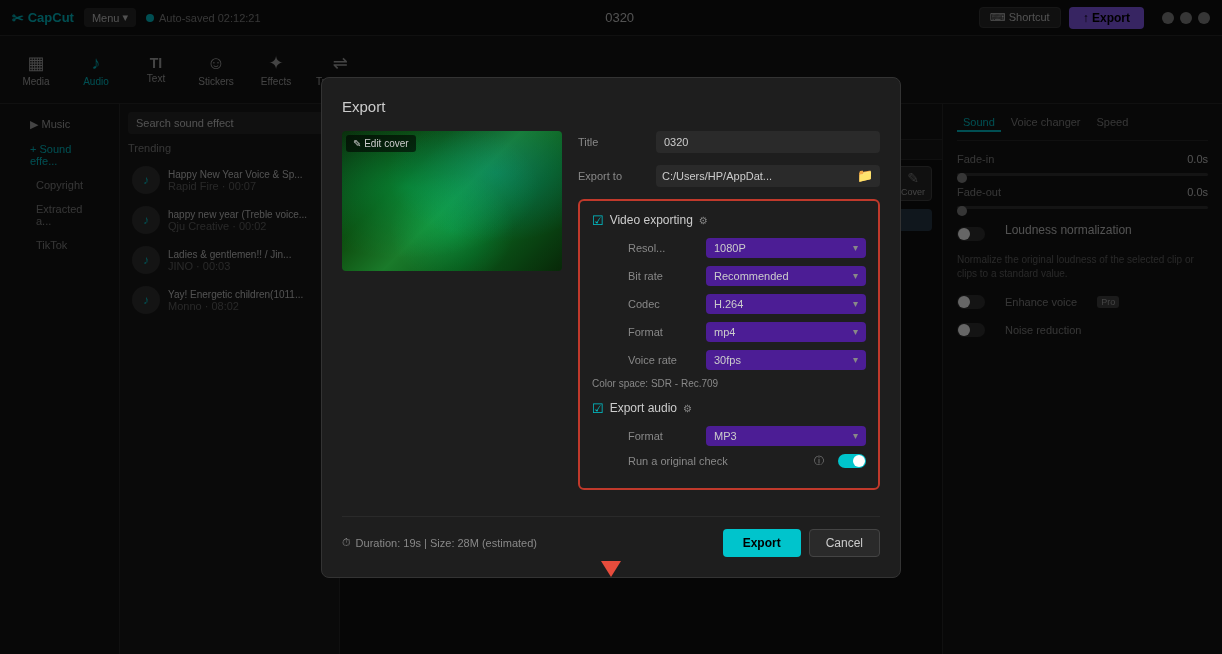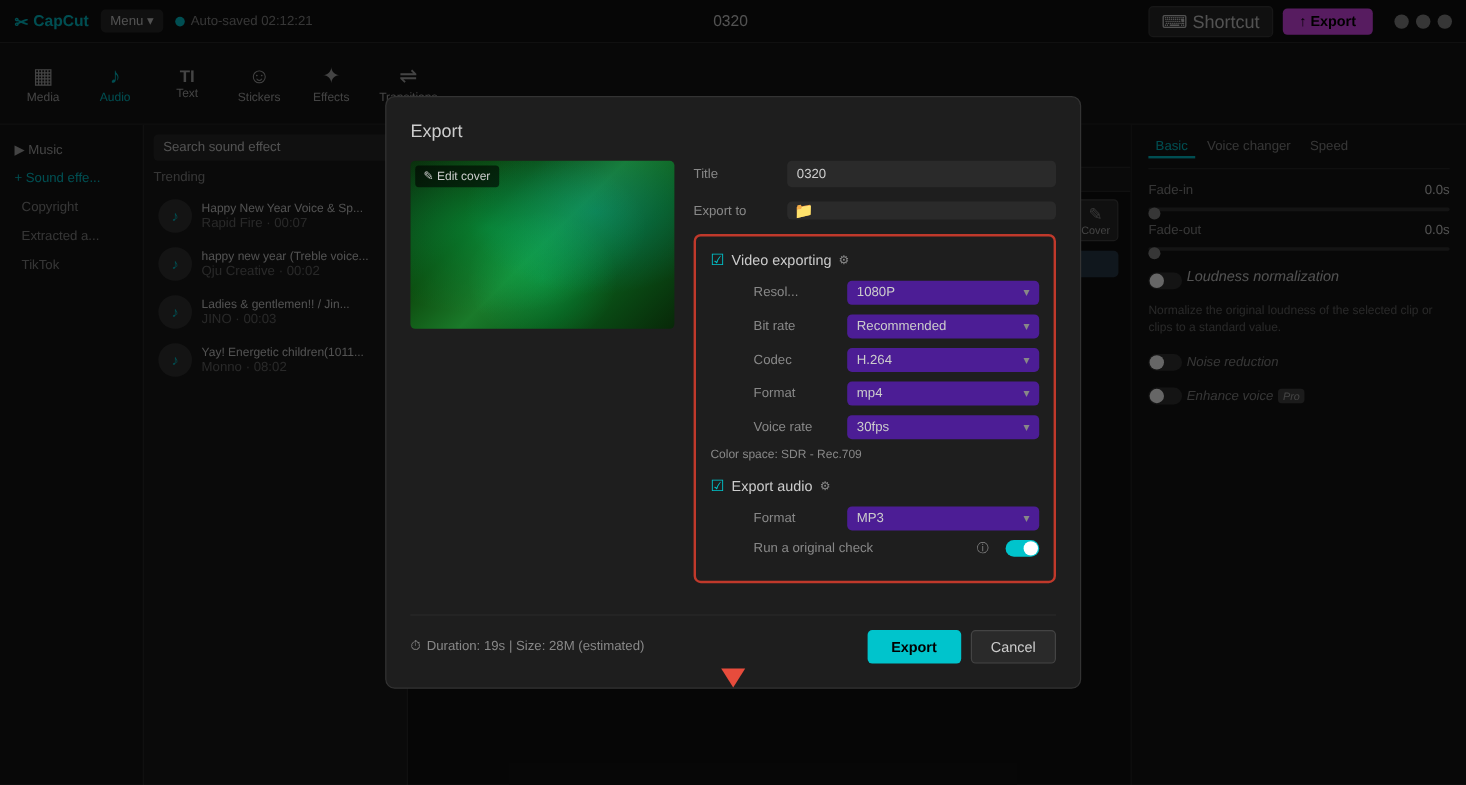"⌨ Shortcut" .shortcut-btn { font-size: 15px -> 11px }
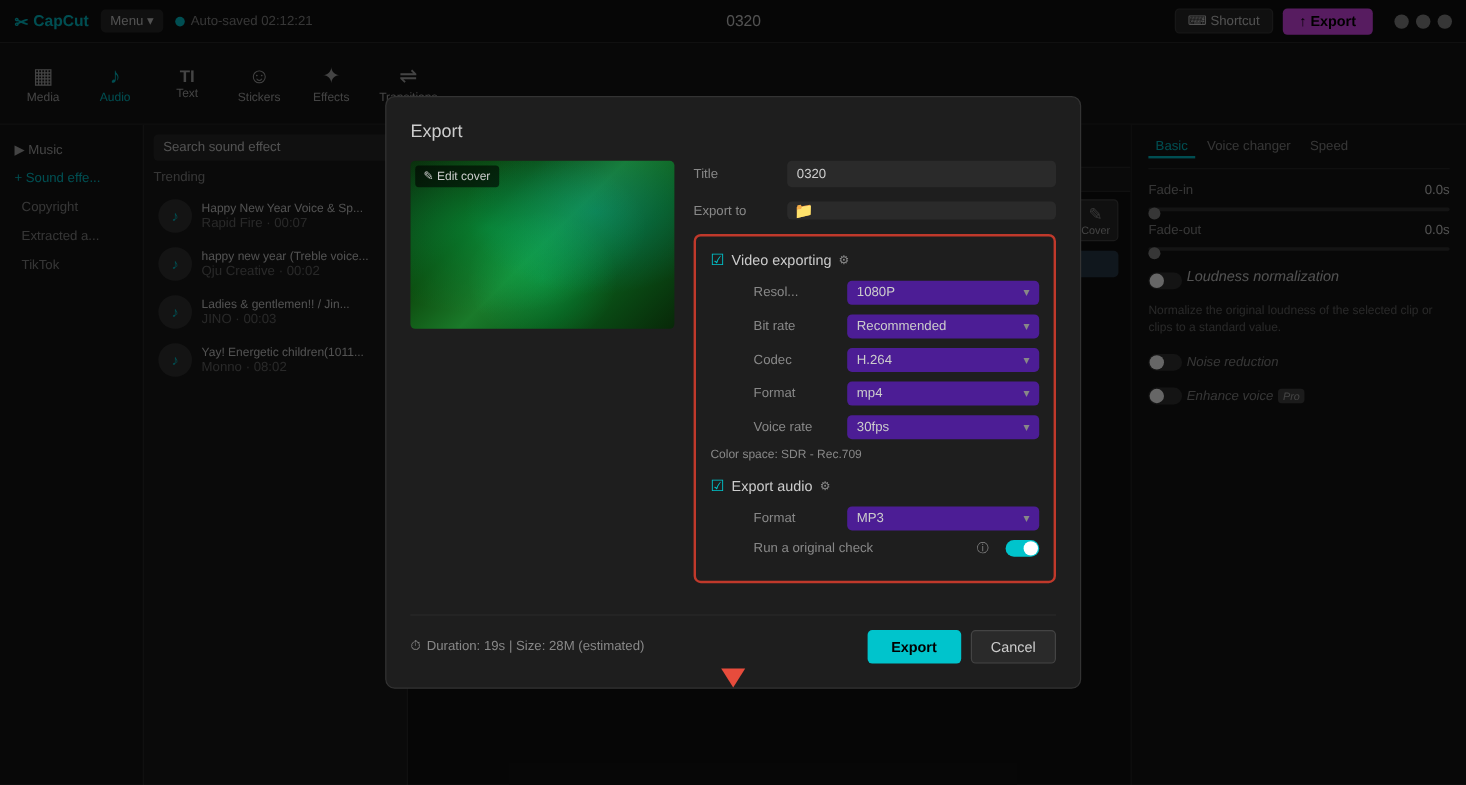"↑ Export" .export-btn-top { background: #d946ef -> #8b5cf6 }
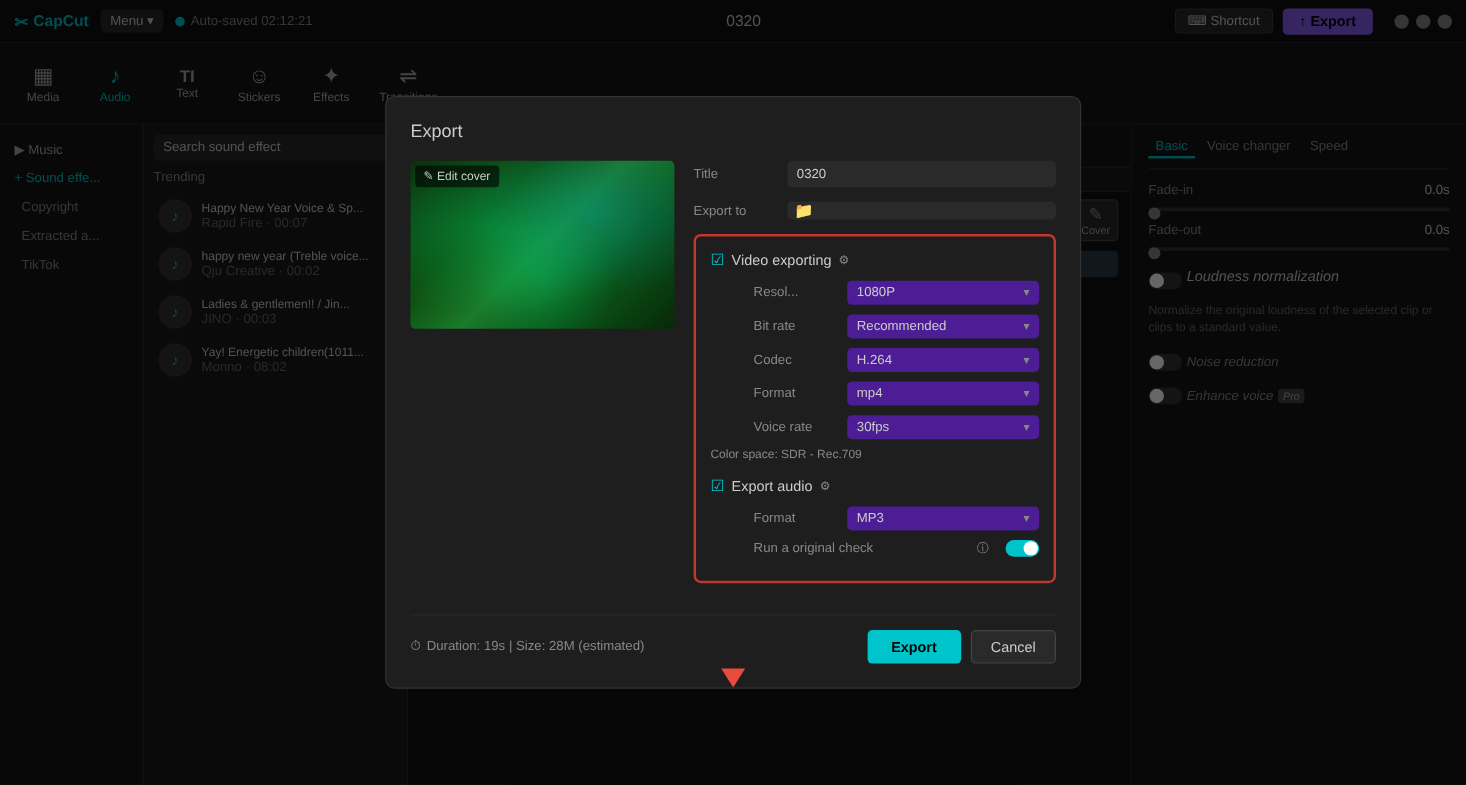"▶ Music" .left-panel { padding: 8px 0 -> 8px 18px }
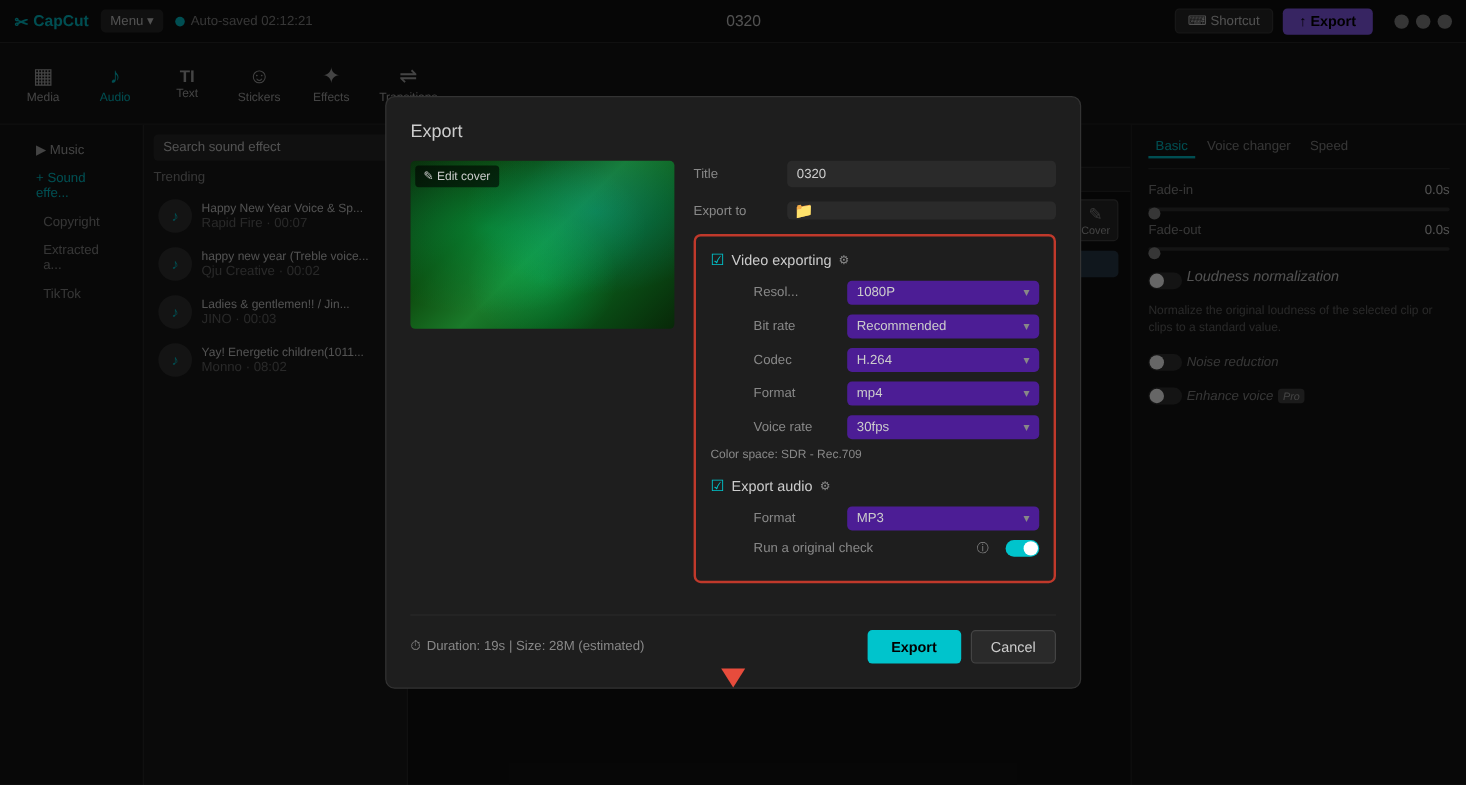"Basic" div.right-tab { text: Basic -> Sound }
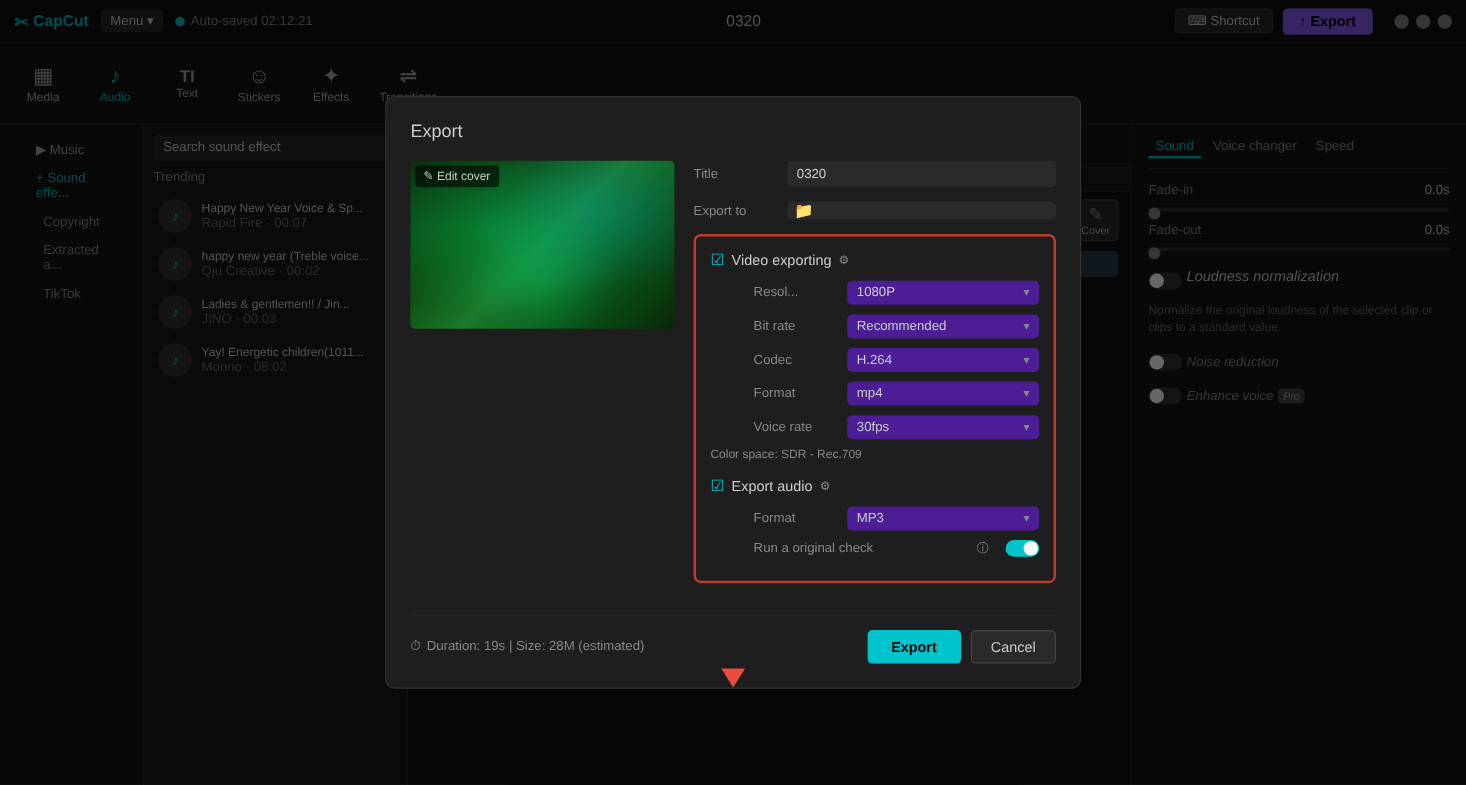"C:/Users/HP/AppDat..." input.form-input-text { html: none -> <input> }
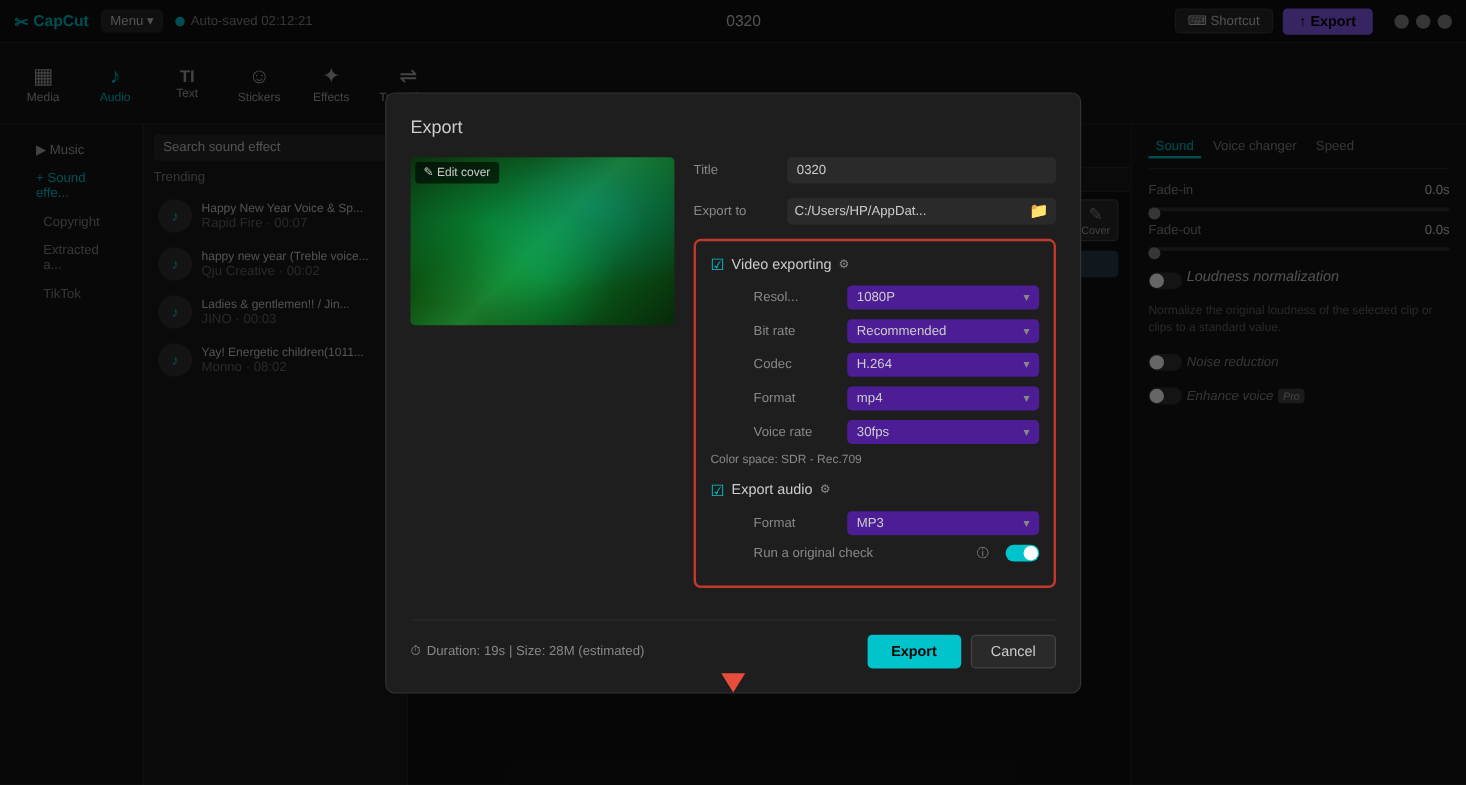"Loudness normalization" .toggle-row { font-style: italic -> none; gap: 4px -> 20px }
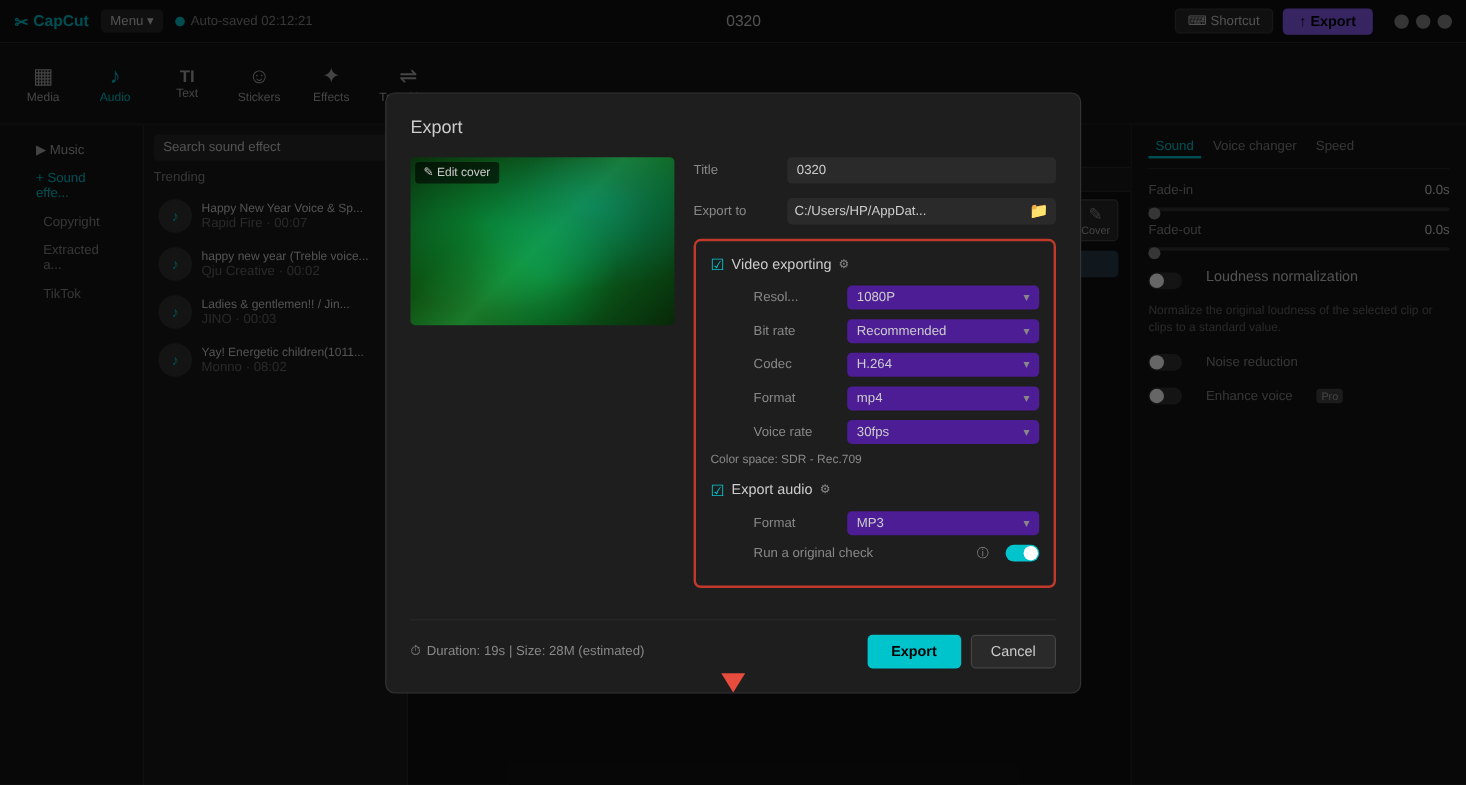"Noise reduction" div.right-section { order: before "Enhance voice" -> after "Enhance voice" }
